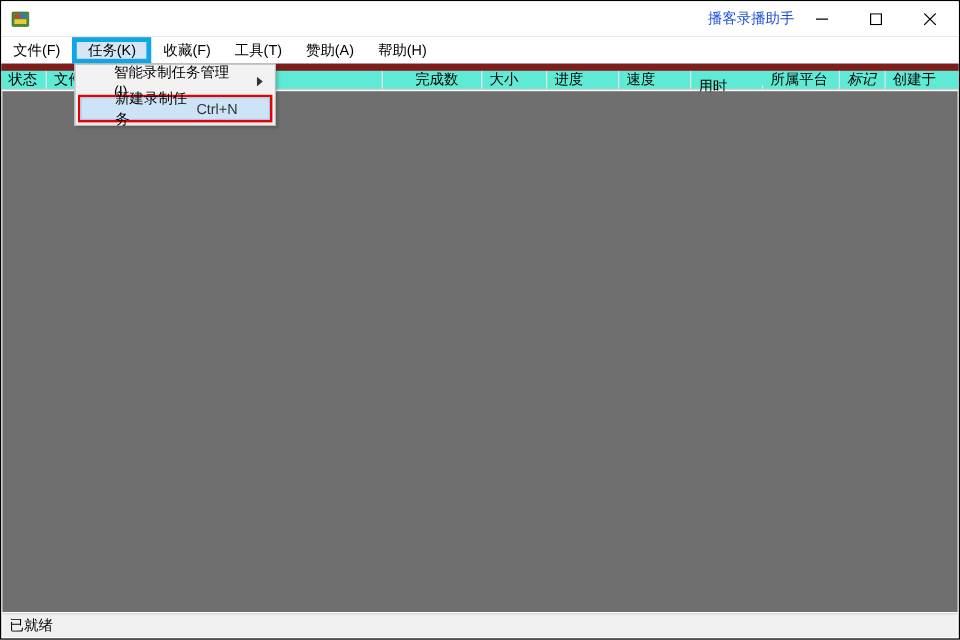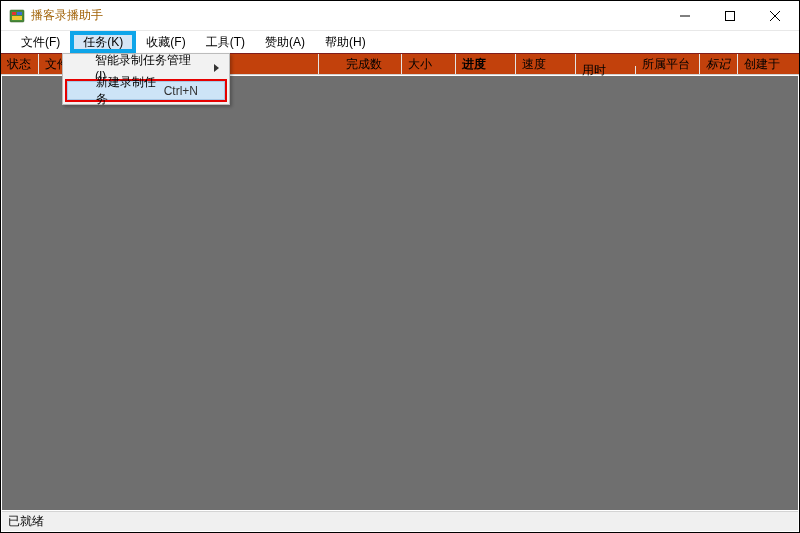"播客录播助手" .titlebar-title { color: #a16207 -> #1d4ed8; text-align: none -> right }
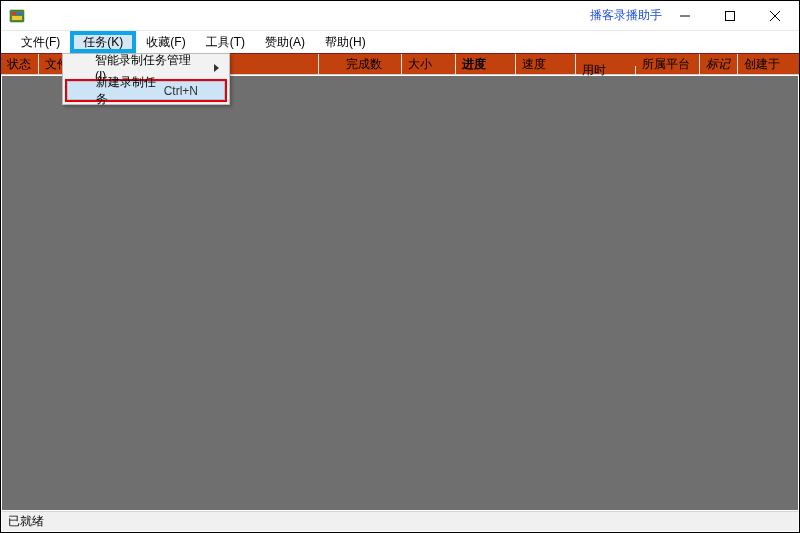"文件(F)" .menubar { padding-left: 10px -> 0 }
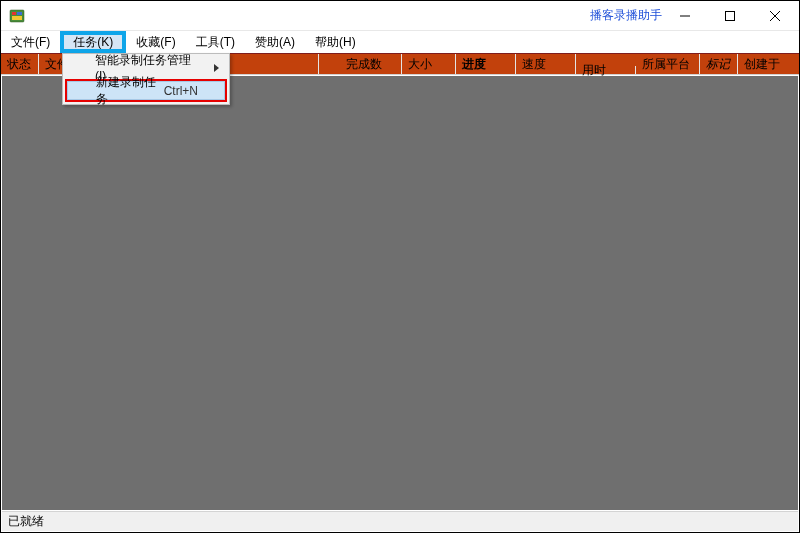"状态" .headerbar { background: #c2410c -> #5eead4; border-top: 1px solid #7f1d1d -> 6px solid #7f1d1d }
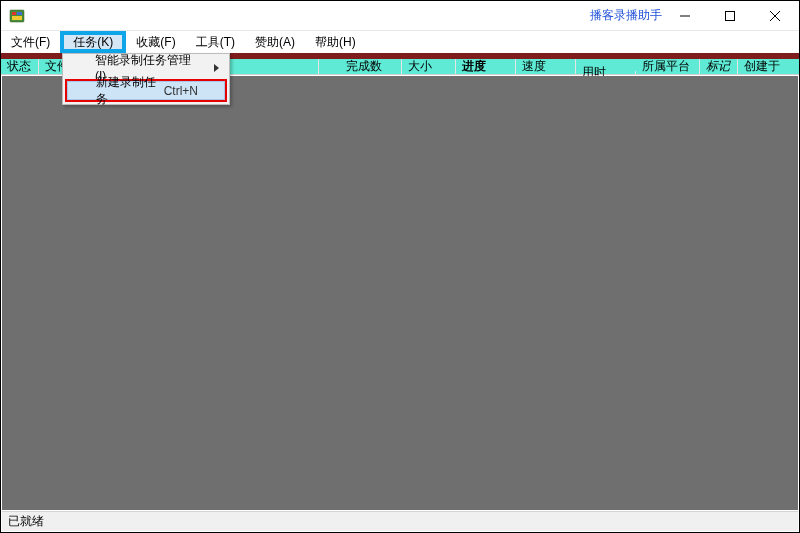"进度" .col.progress-col { font-weight: bold -> none }
